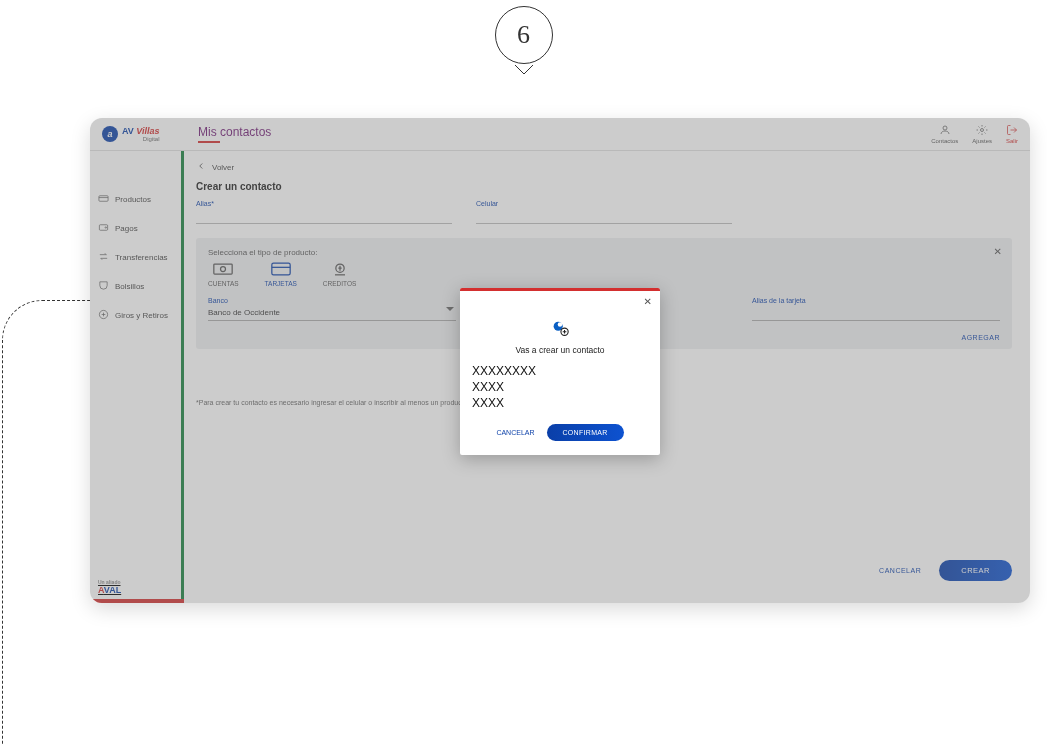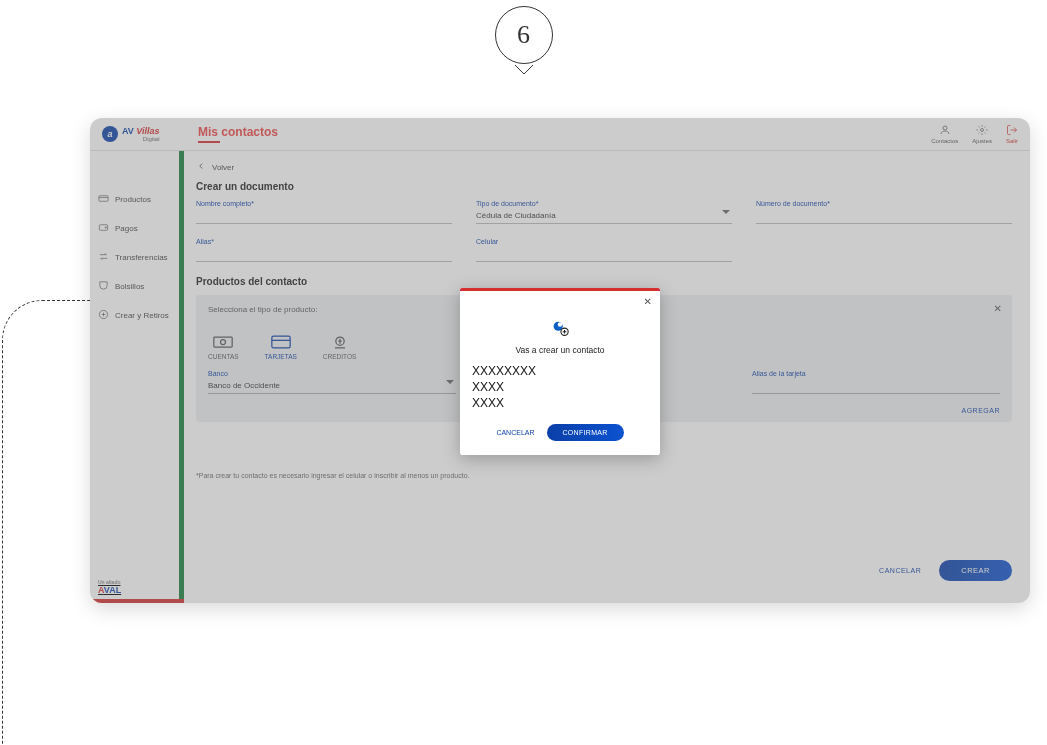"Mis contactos" .page-title { color: #ef4444 -> #701a75; font-weight: bold -> normal }
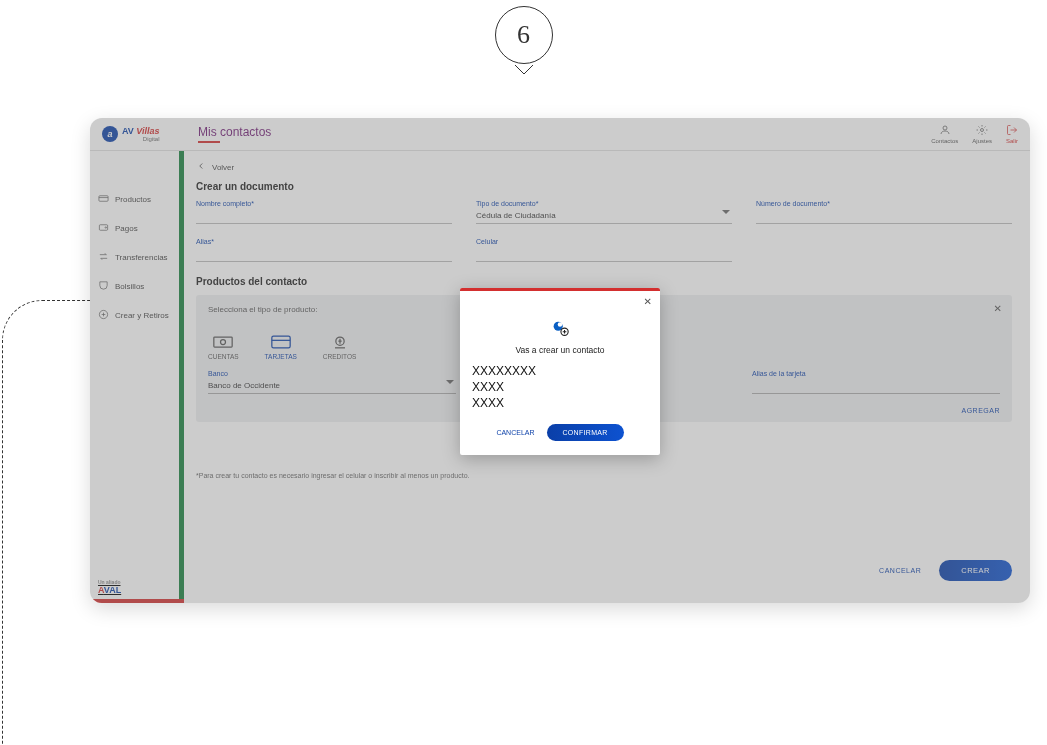"Crear un documento" div.section-title { text: documento -> contacto }
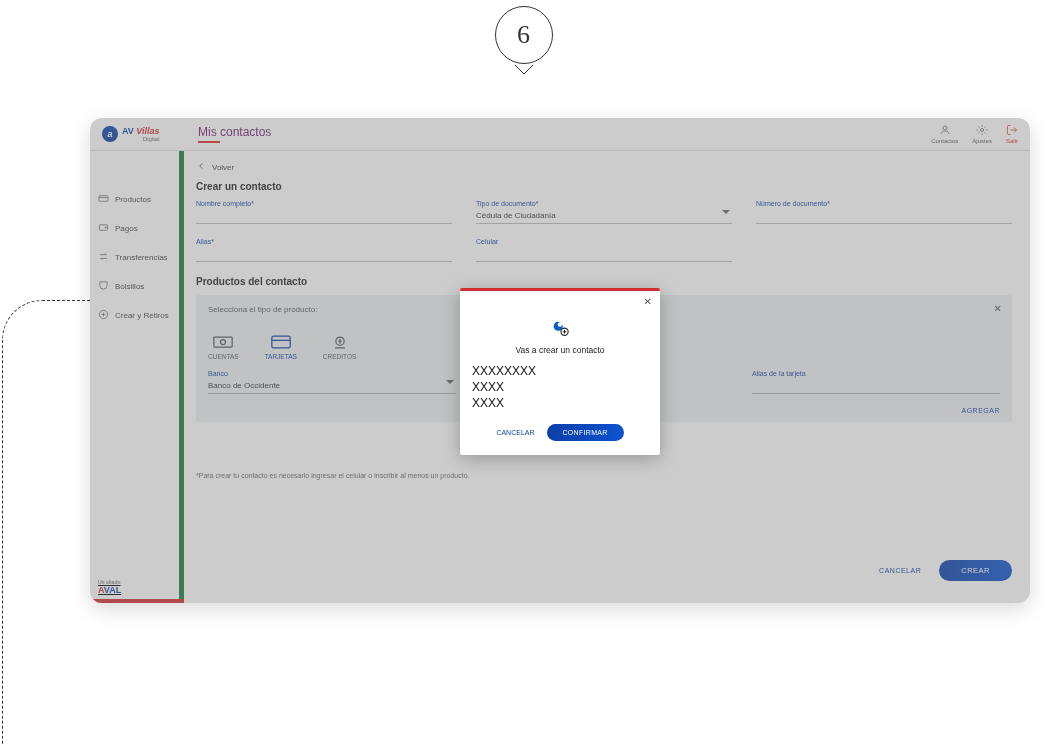"Productos" .sidebar { border-right: 5px solid #15803d -> 3px solid #15803d }
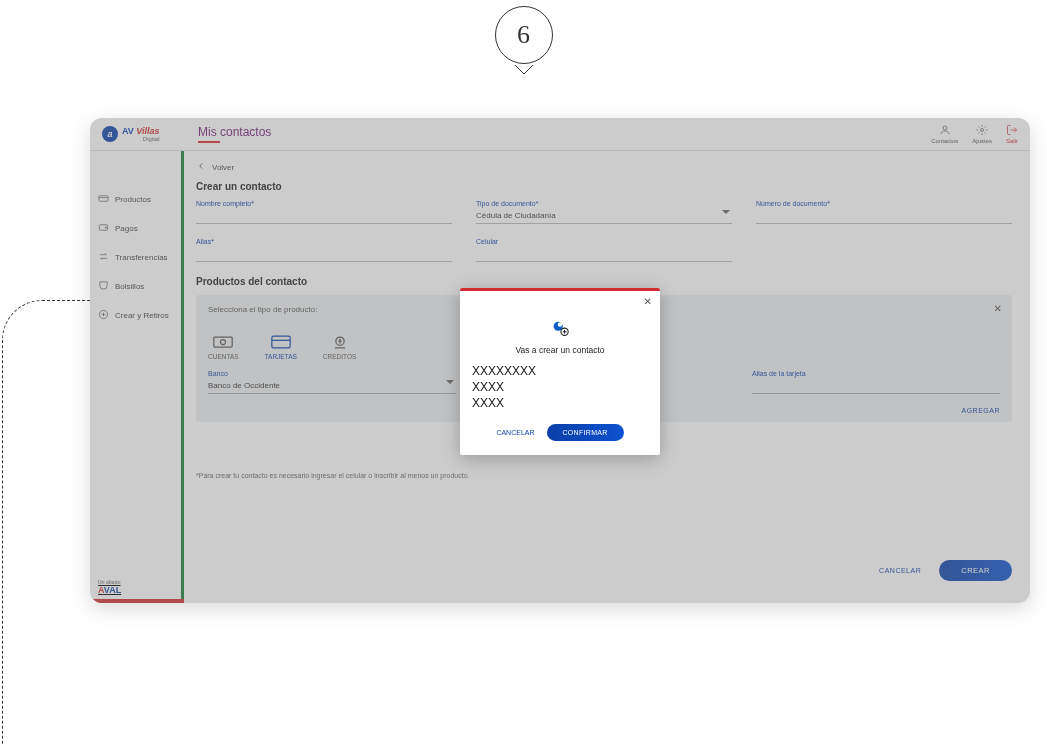"Cédula de Ciudadanía" div.form-row { html: <div> <div> <span>Nombre completo*</span> <input> </div> <div> <span>Tipo de documento*</span> <div>Cédula de Ciudadanía</div> </div> <div> <span>Número de documento*</span> <input> </div> </div> -> none }
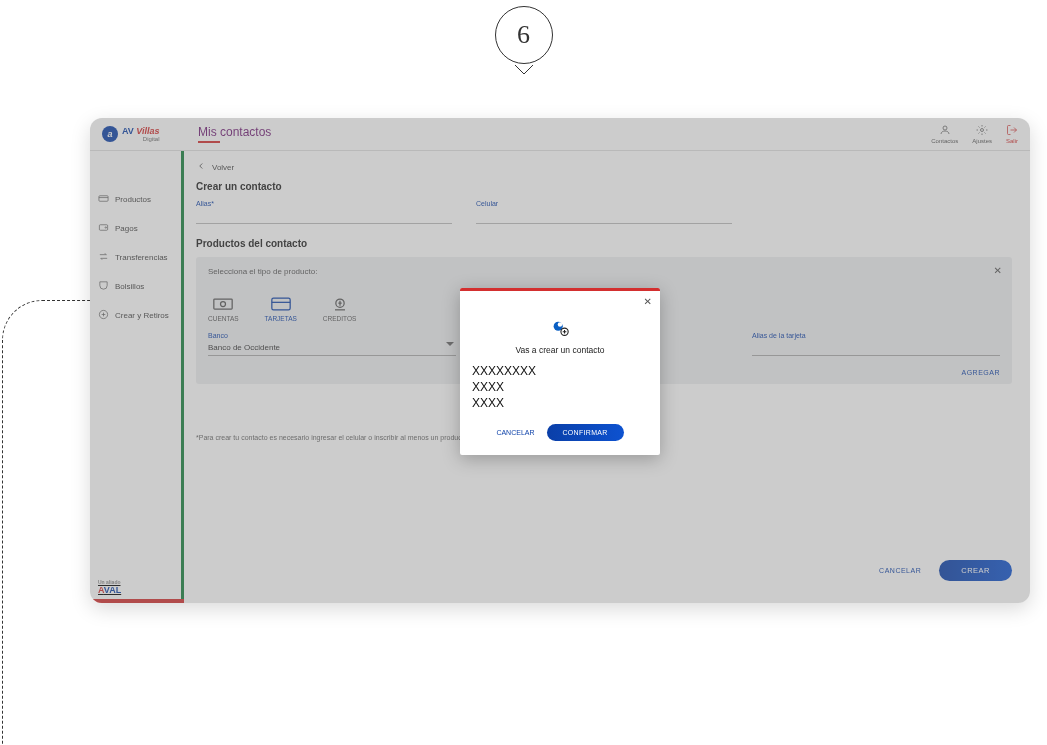"Productos del contacto" div.section-title { html: <div>Productos del contacto</div> -> none }
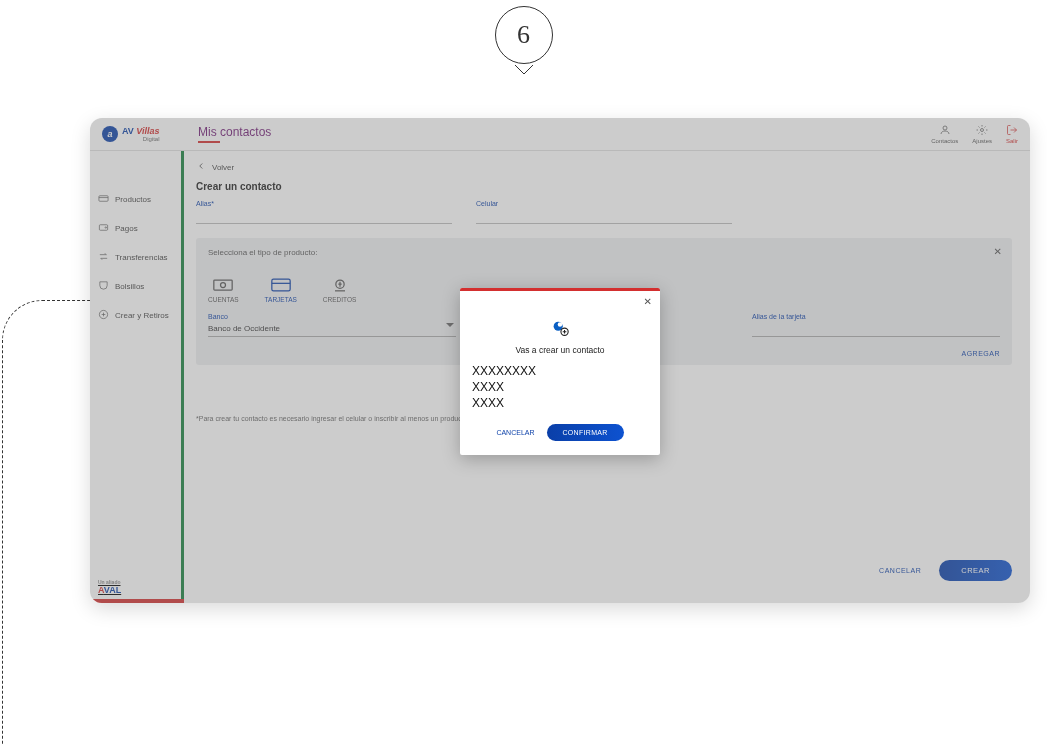"Selecciona el tipo de producto:" .products-hint { margin-bottom: 20px -> 4px }
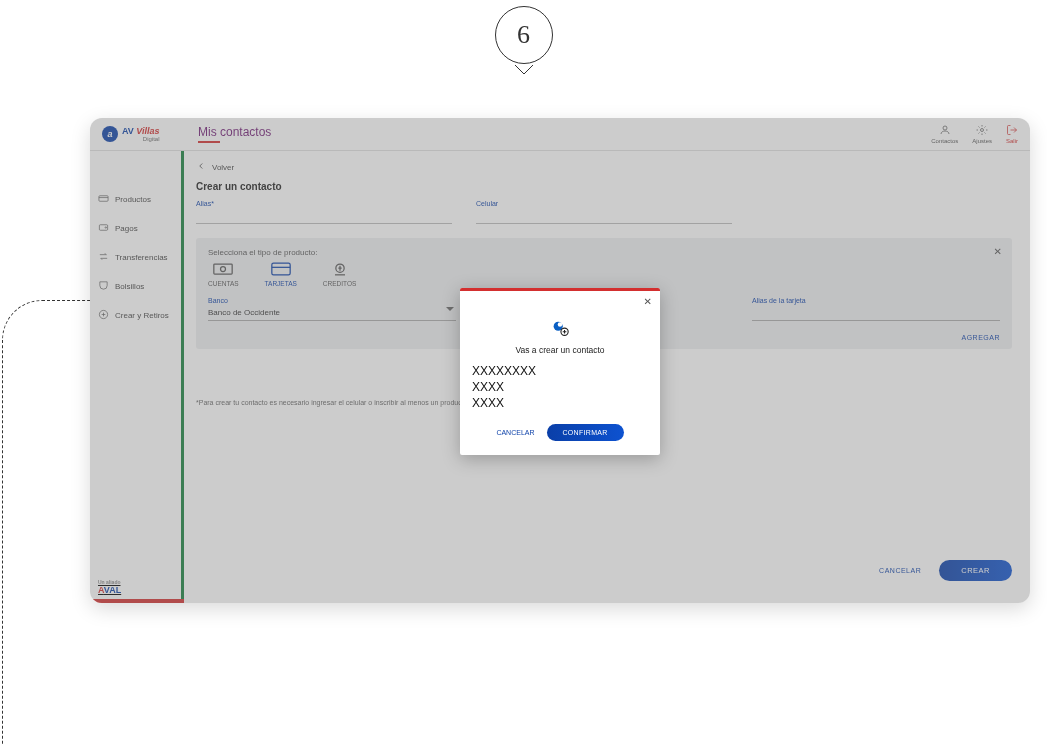"Crear y Retiros" span { text: Crear -> Giros }
